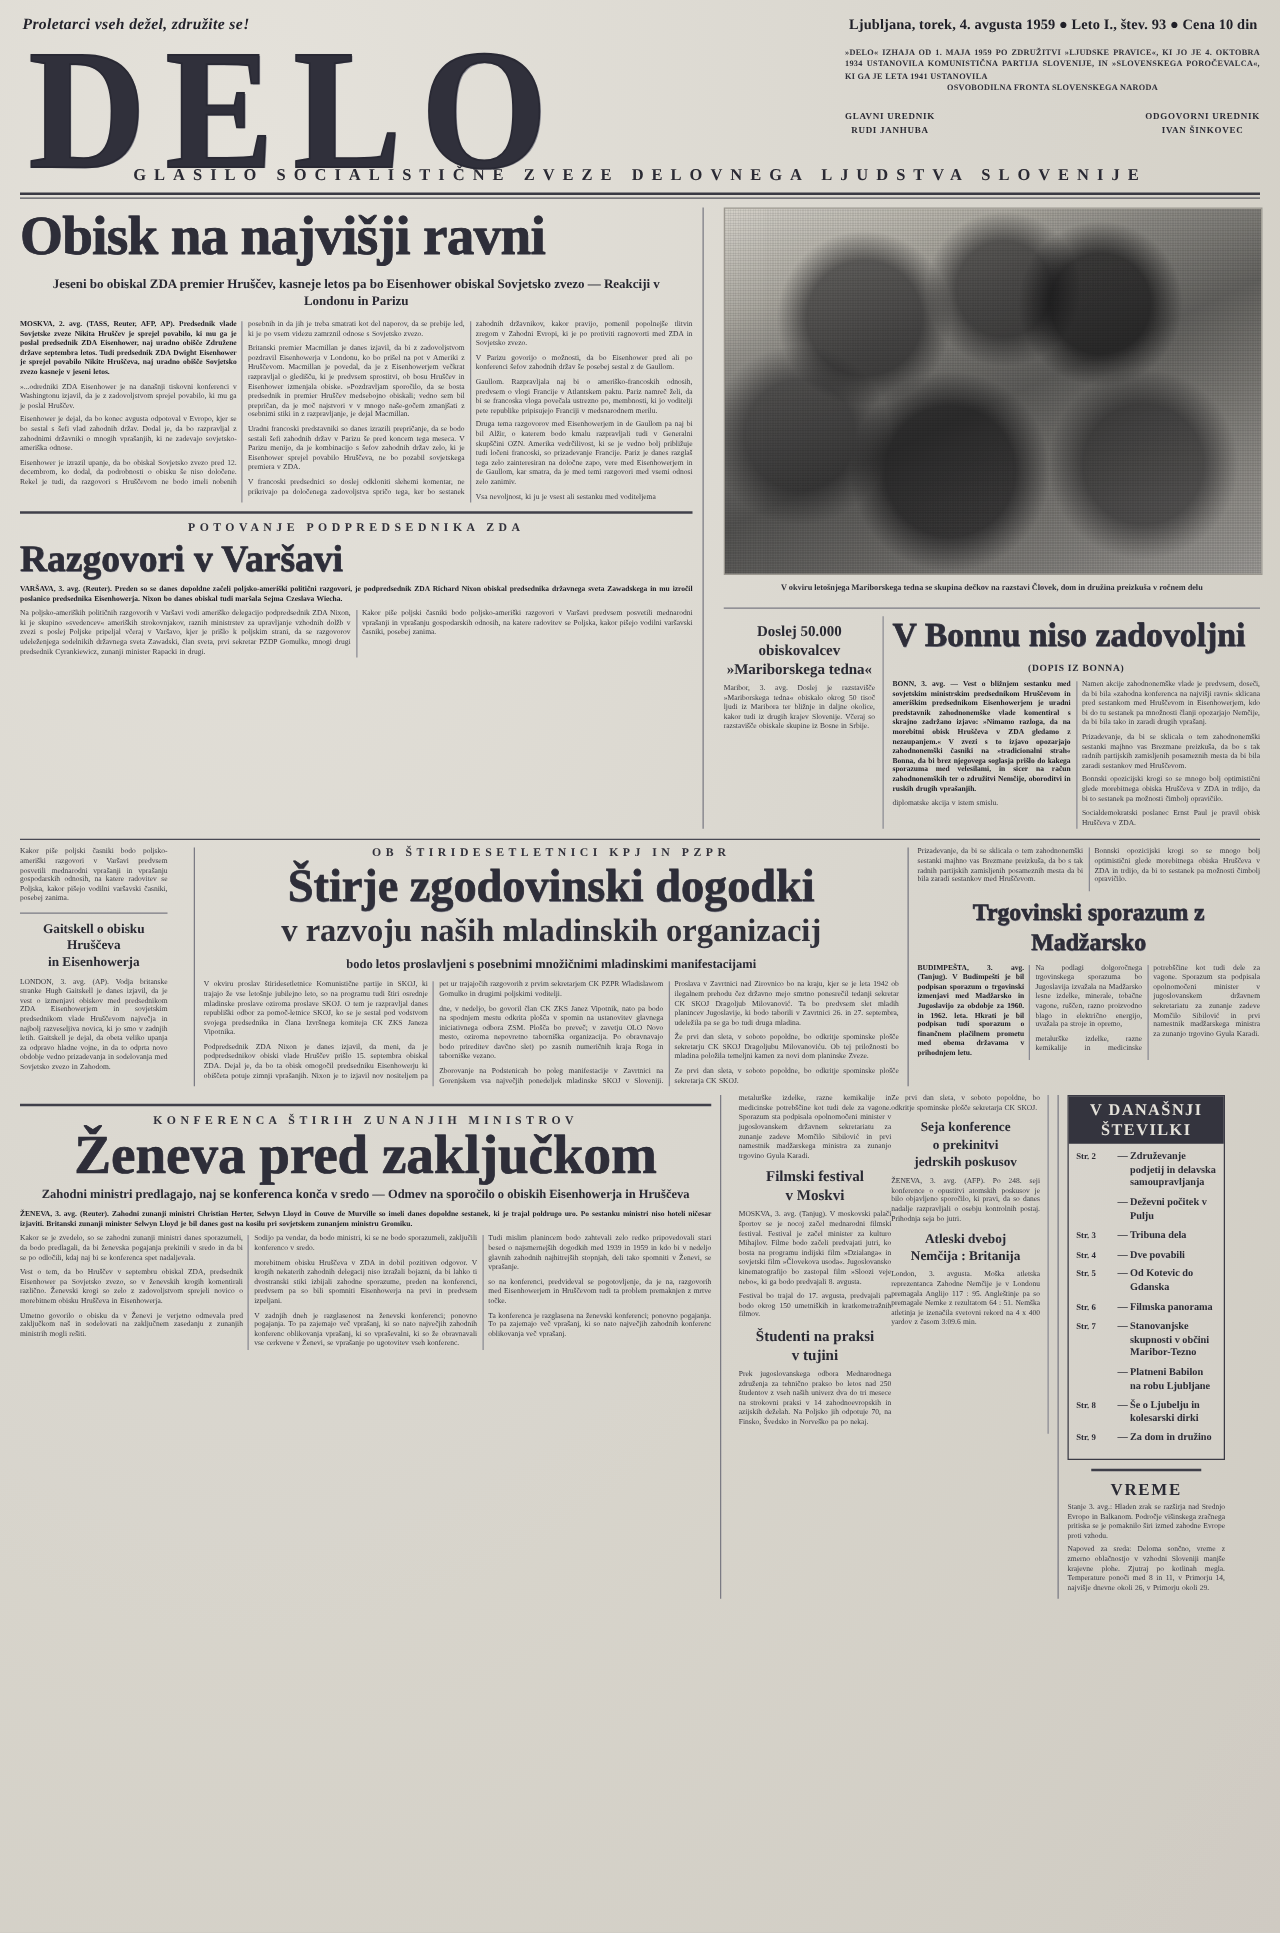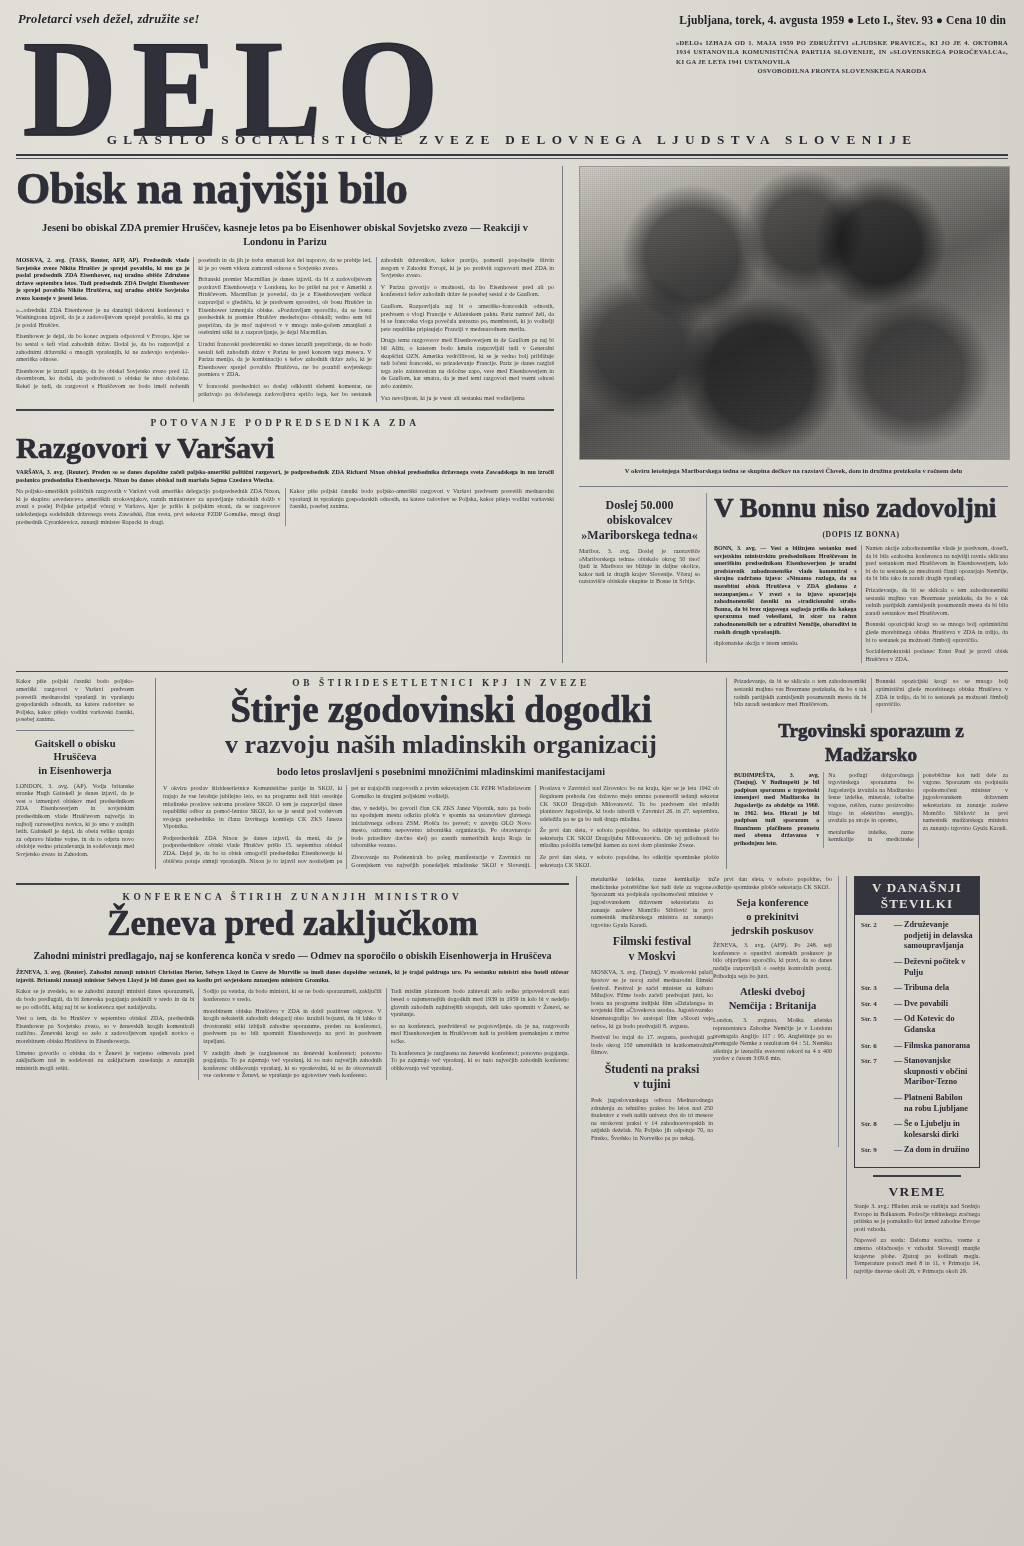"GLAVNI UREDNIK" div.editors { html: none -> <div> <div> <div>GLAVNI UREDNIK</div> <div>RUDI JANHUBA</div> </div> <div> <div>ODGOVORNI UREDNIK</div> <div>IVAN ŠINKOVEC</div> </div> </div> }
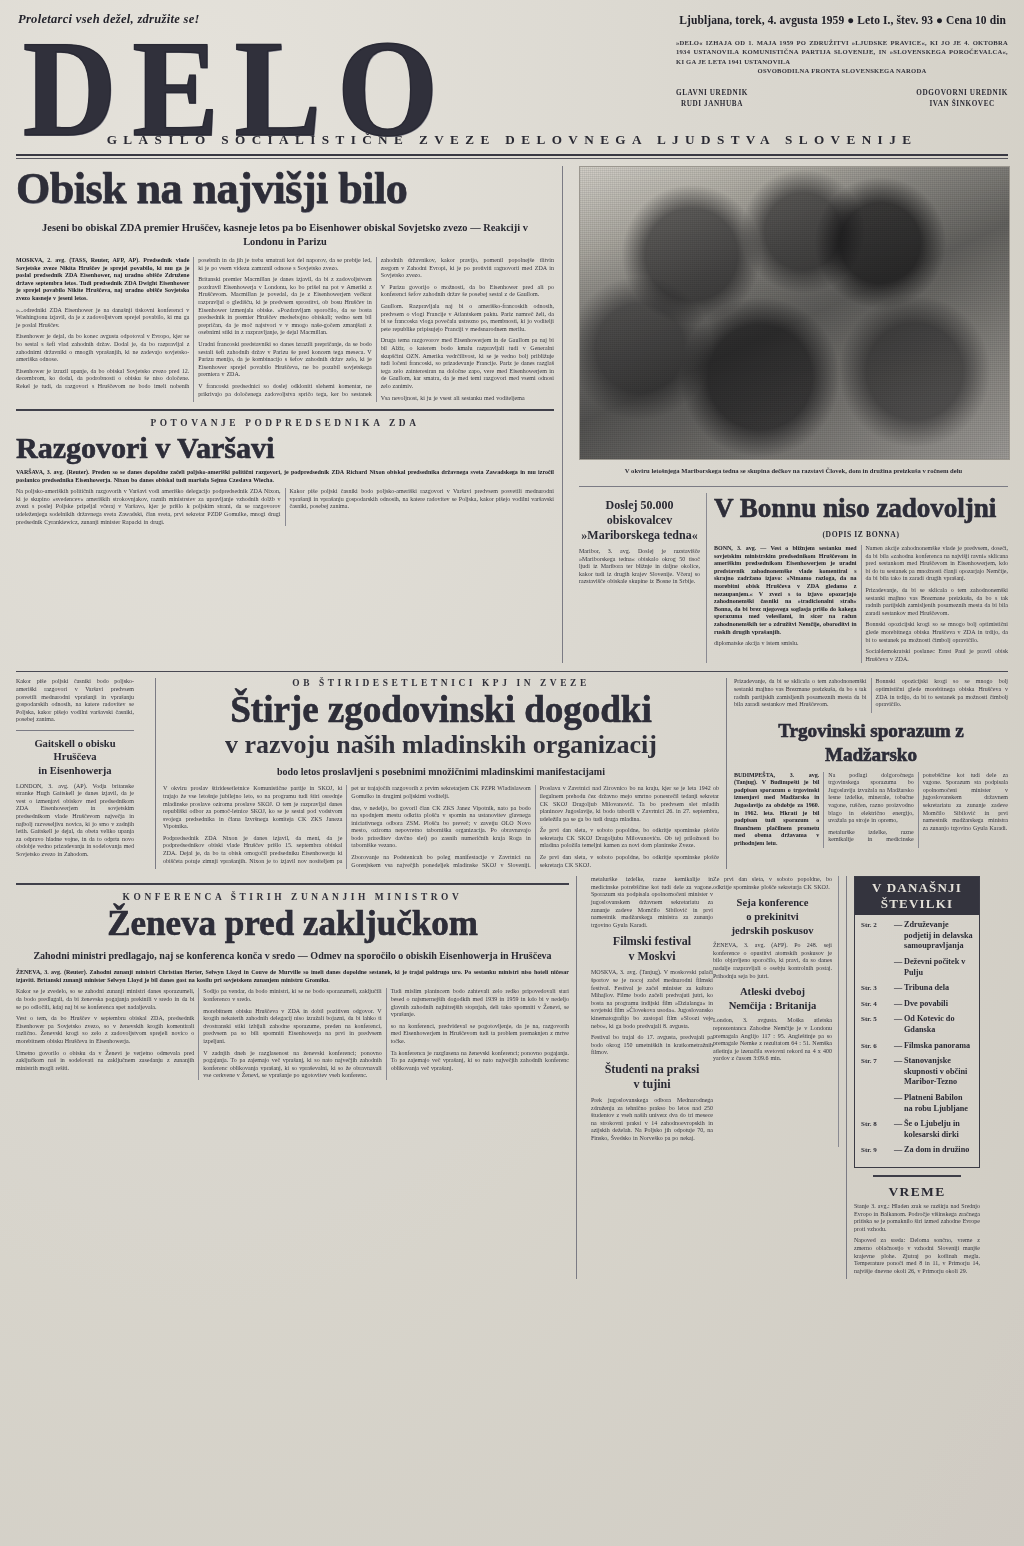"Obisk na najvišji bilo" h1.headline { text: bilo -> ravni }
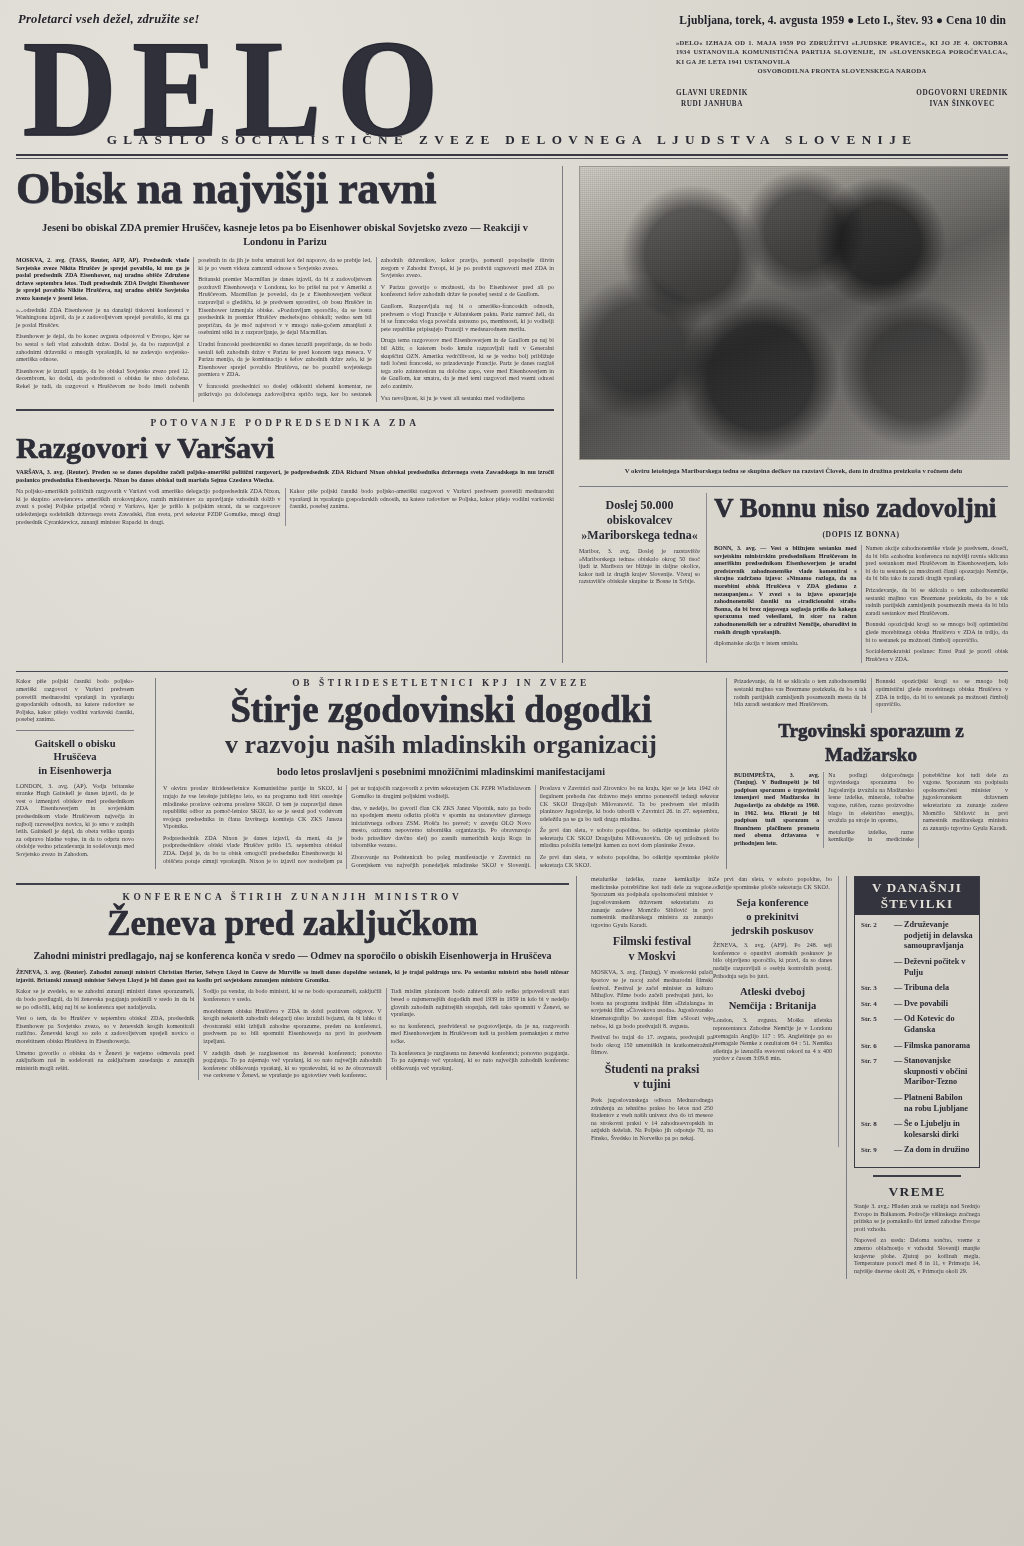"OB ŠTIRIDESETLETNICI KPJ IN ZVEZE" div.kicker { text: ZVEZE -> PZPR }
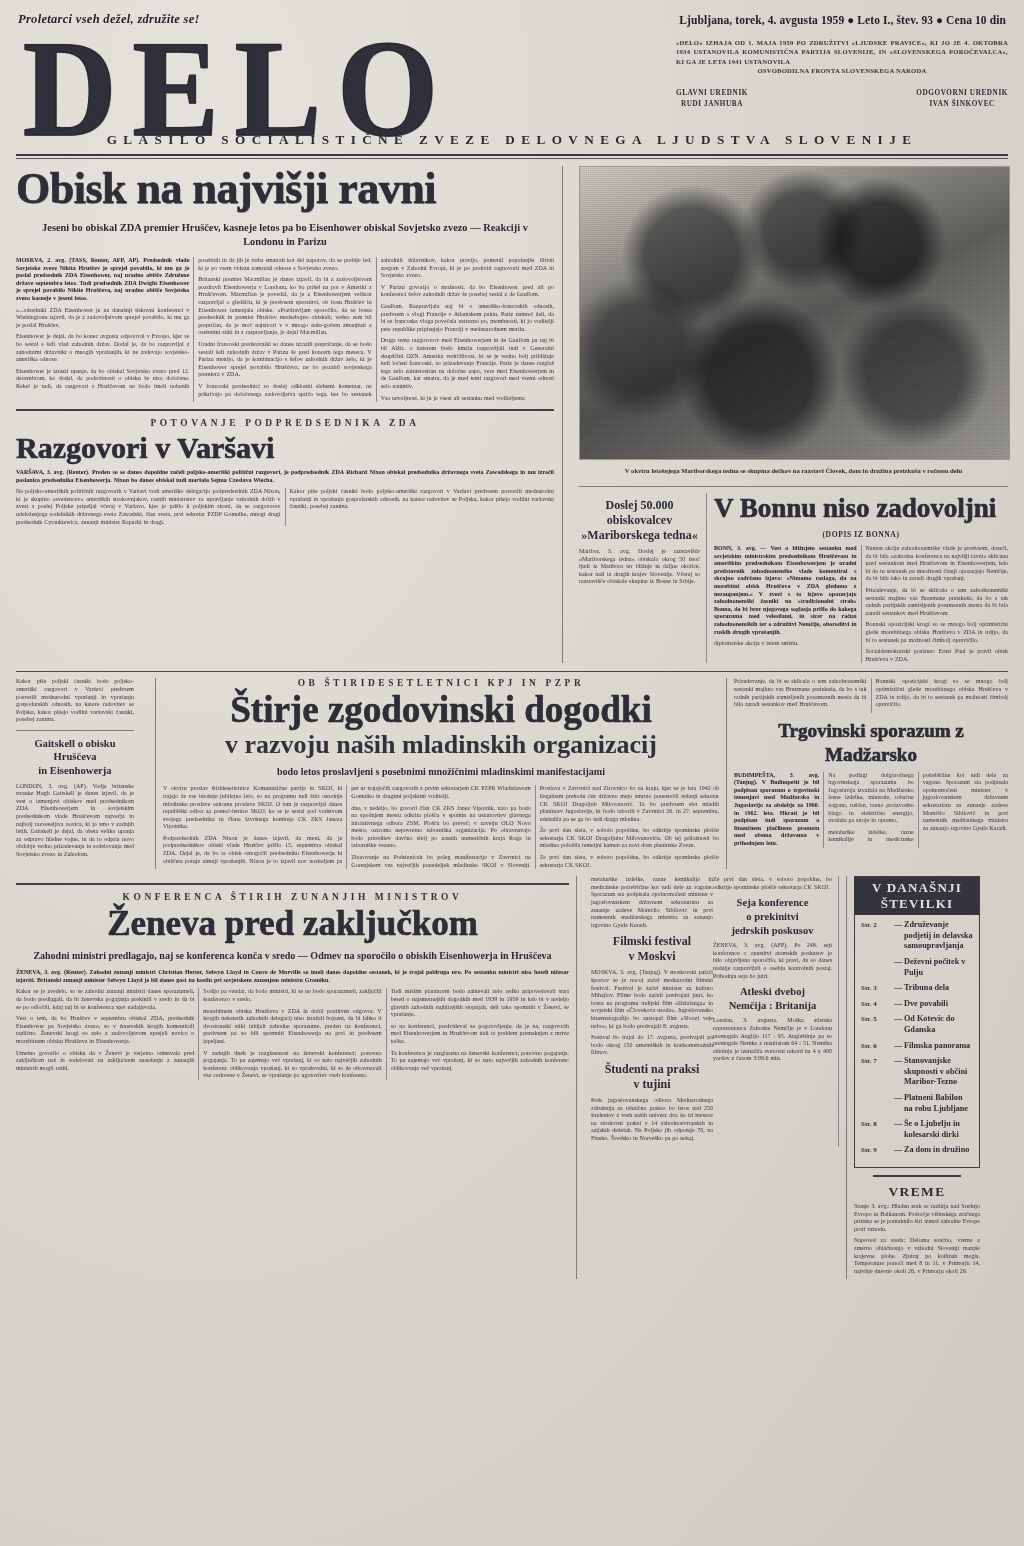"Ženeva pred zaključkom" h2.big3 { font-size: 35px -> 44px }
